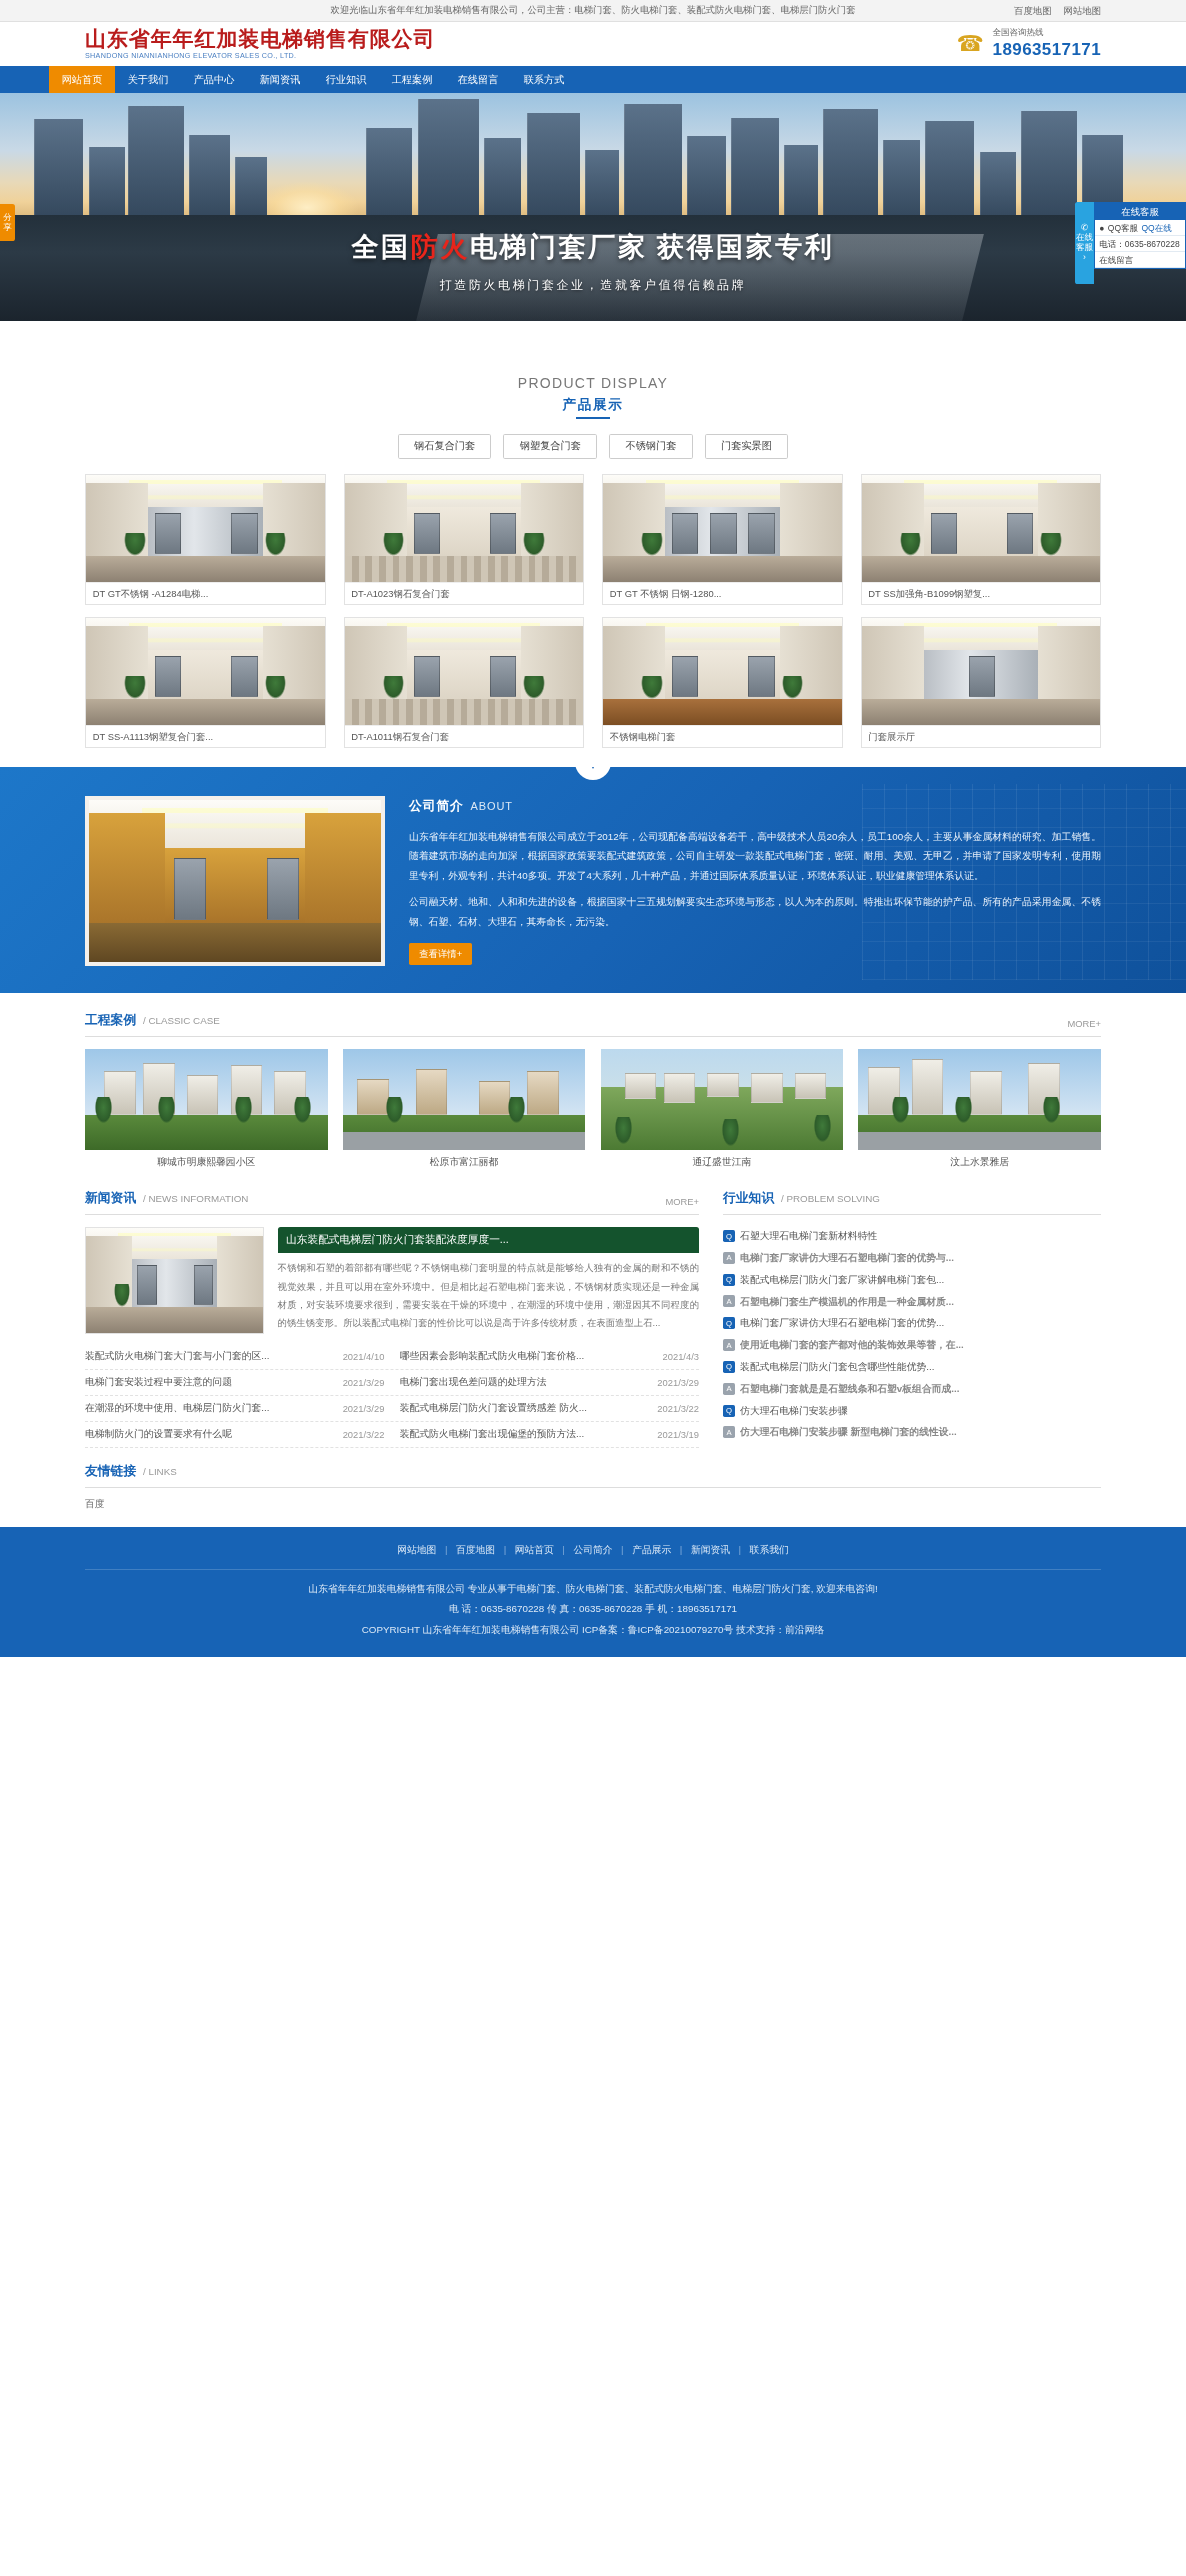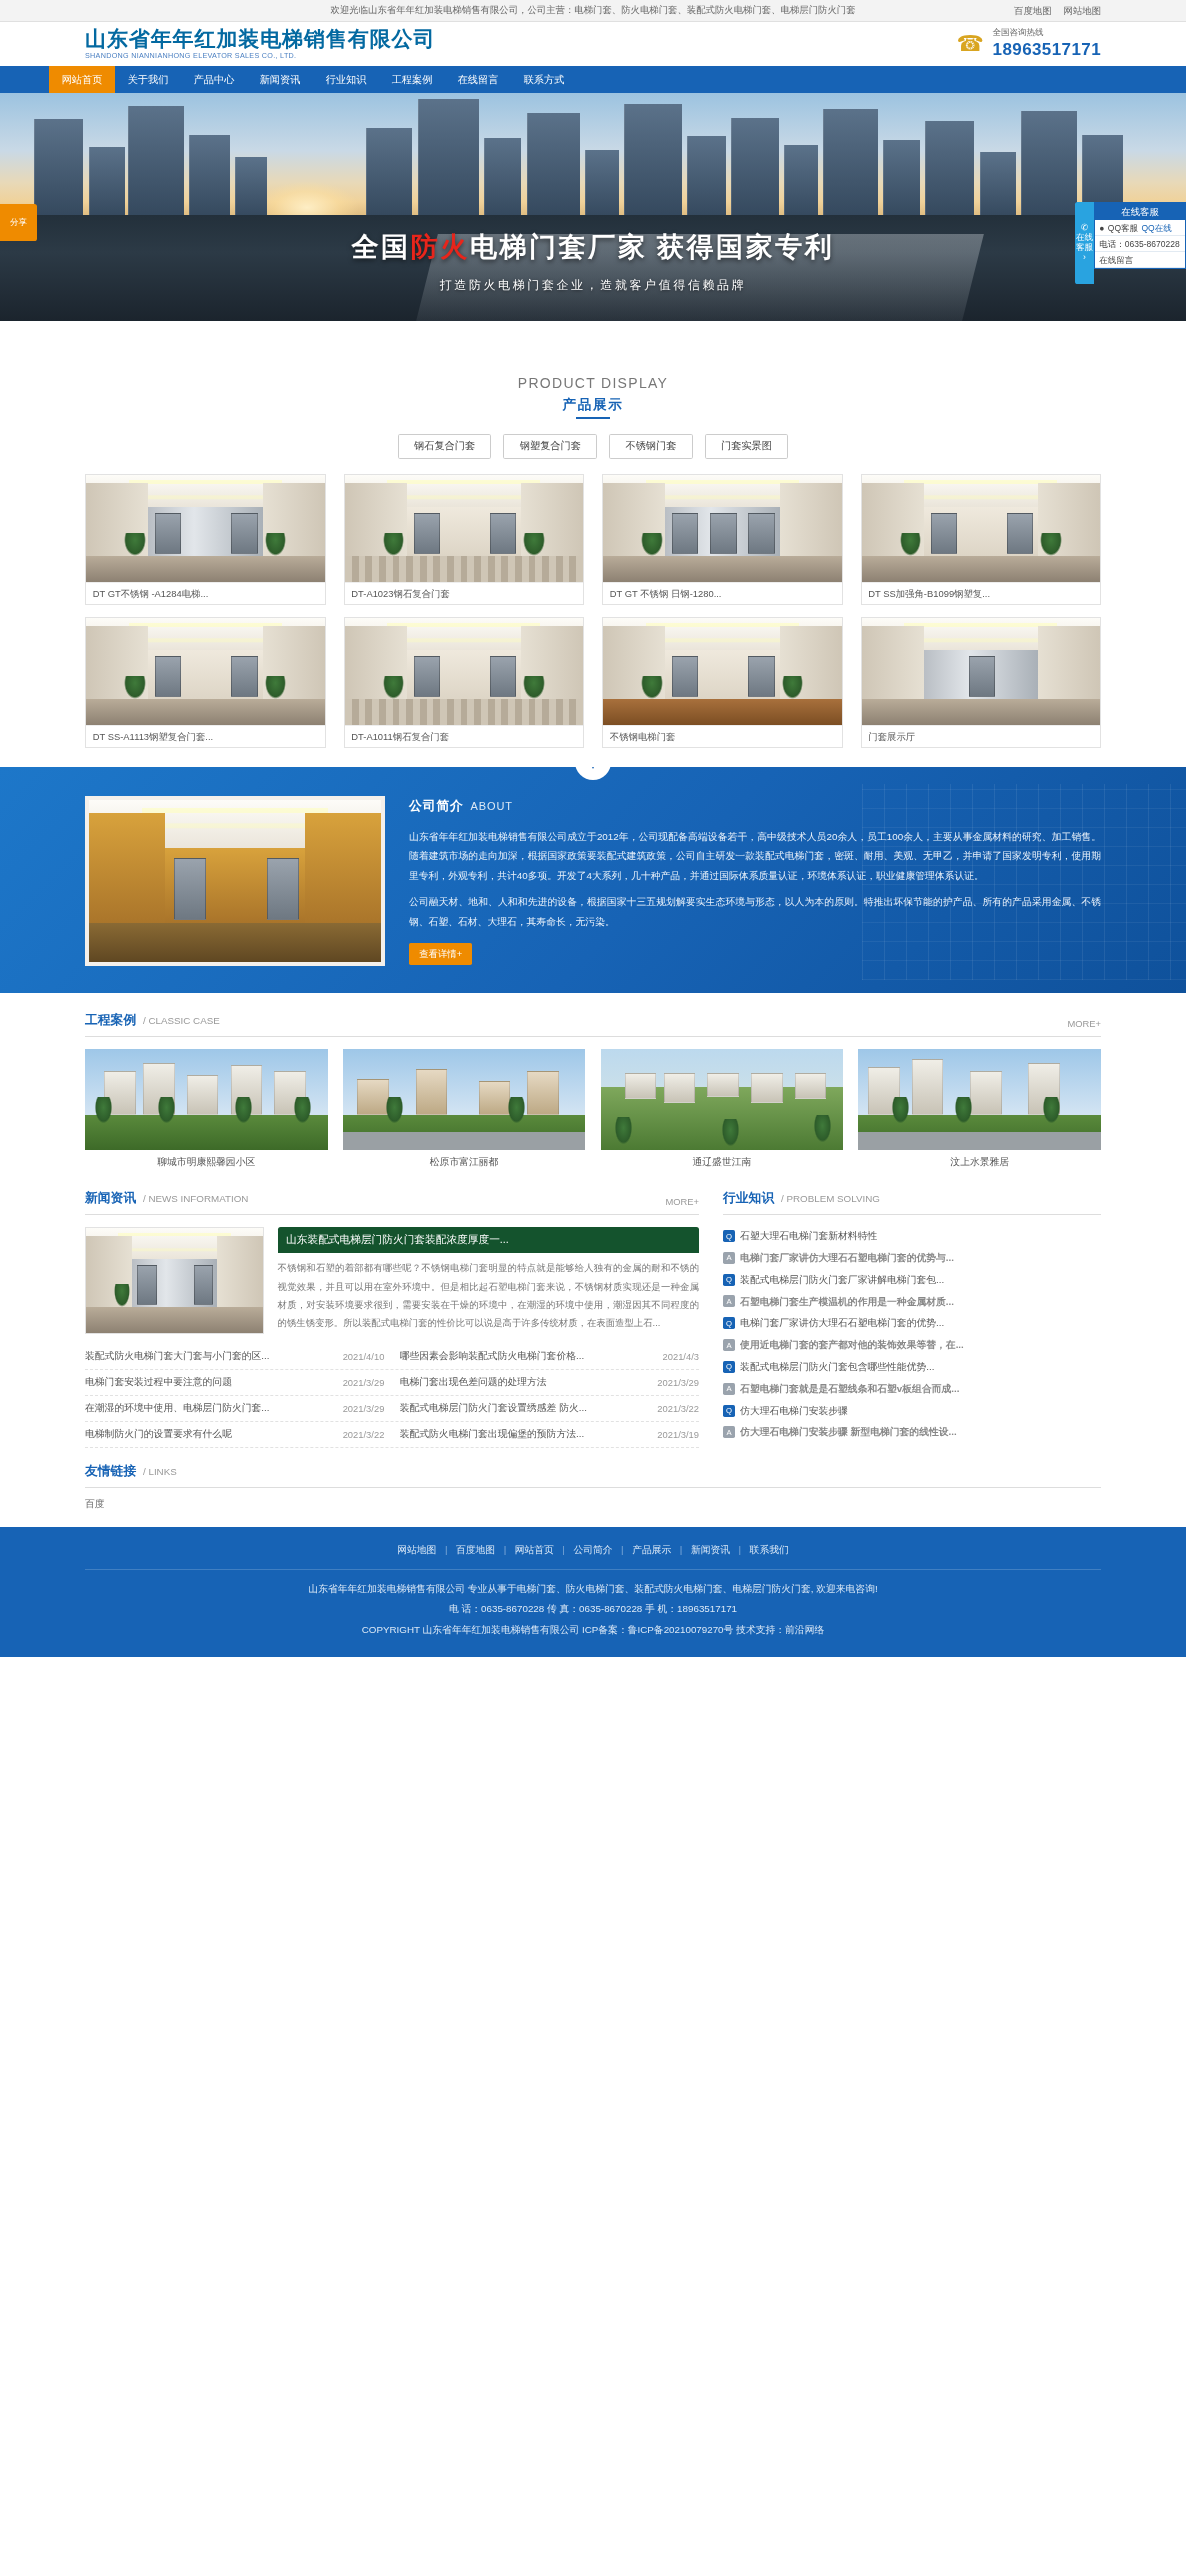"山东省年年红加装电梯销售有限公司" .logo-cn { color: #0369a1 -> #b91c1c }
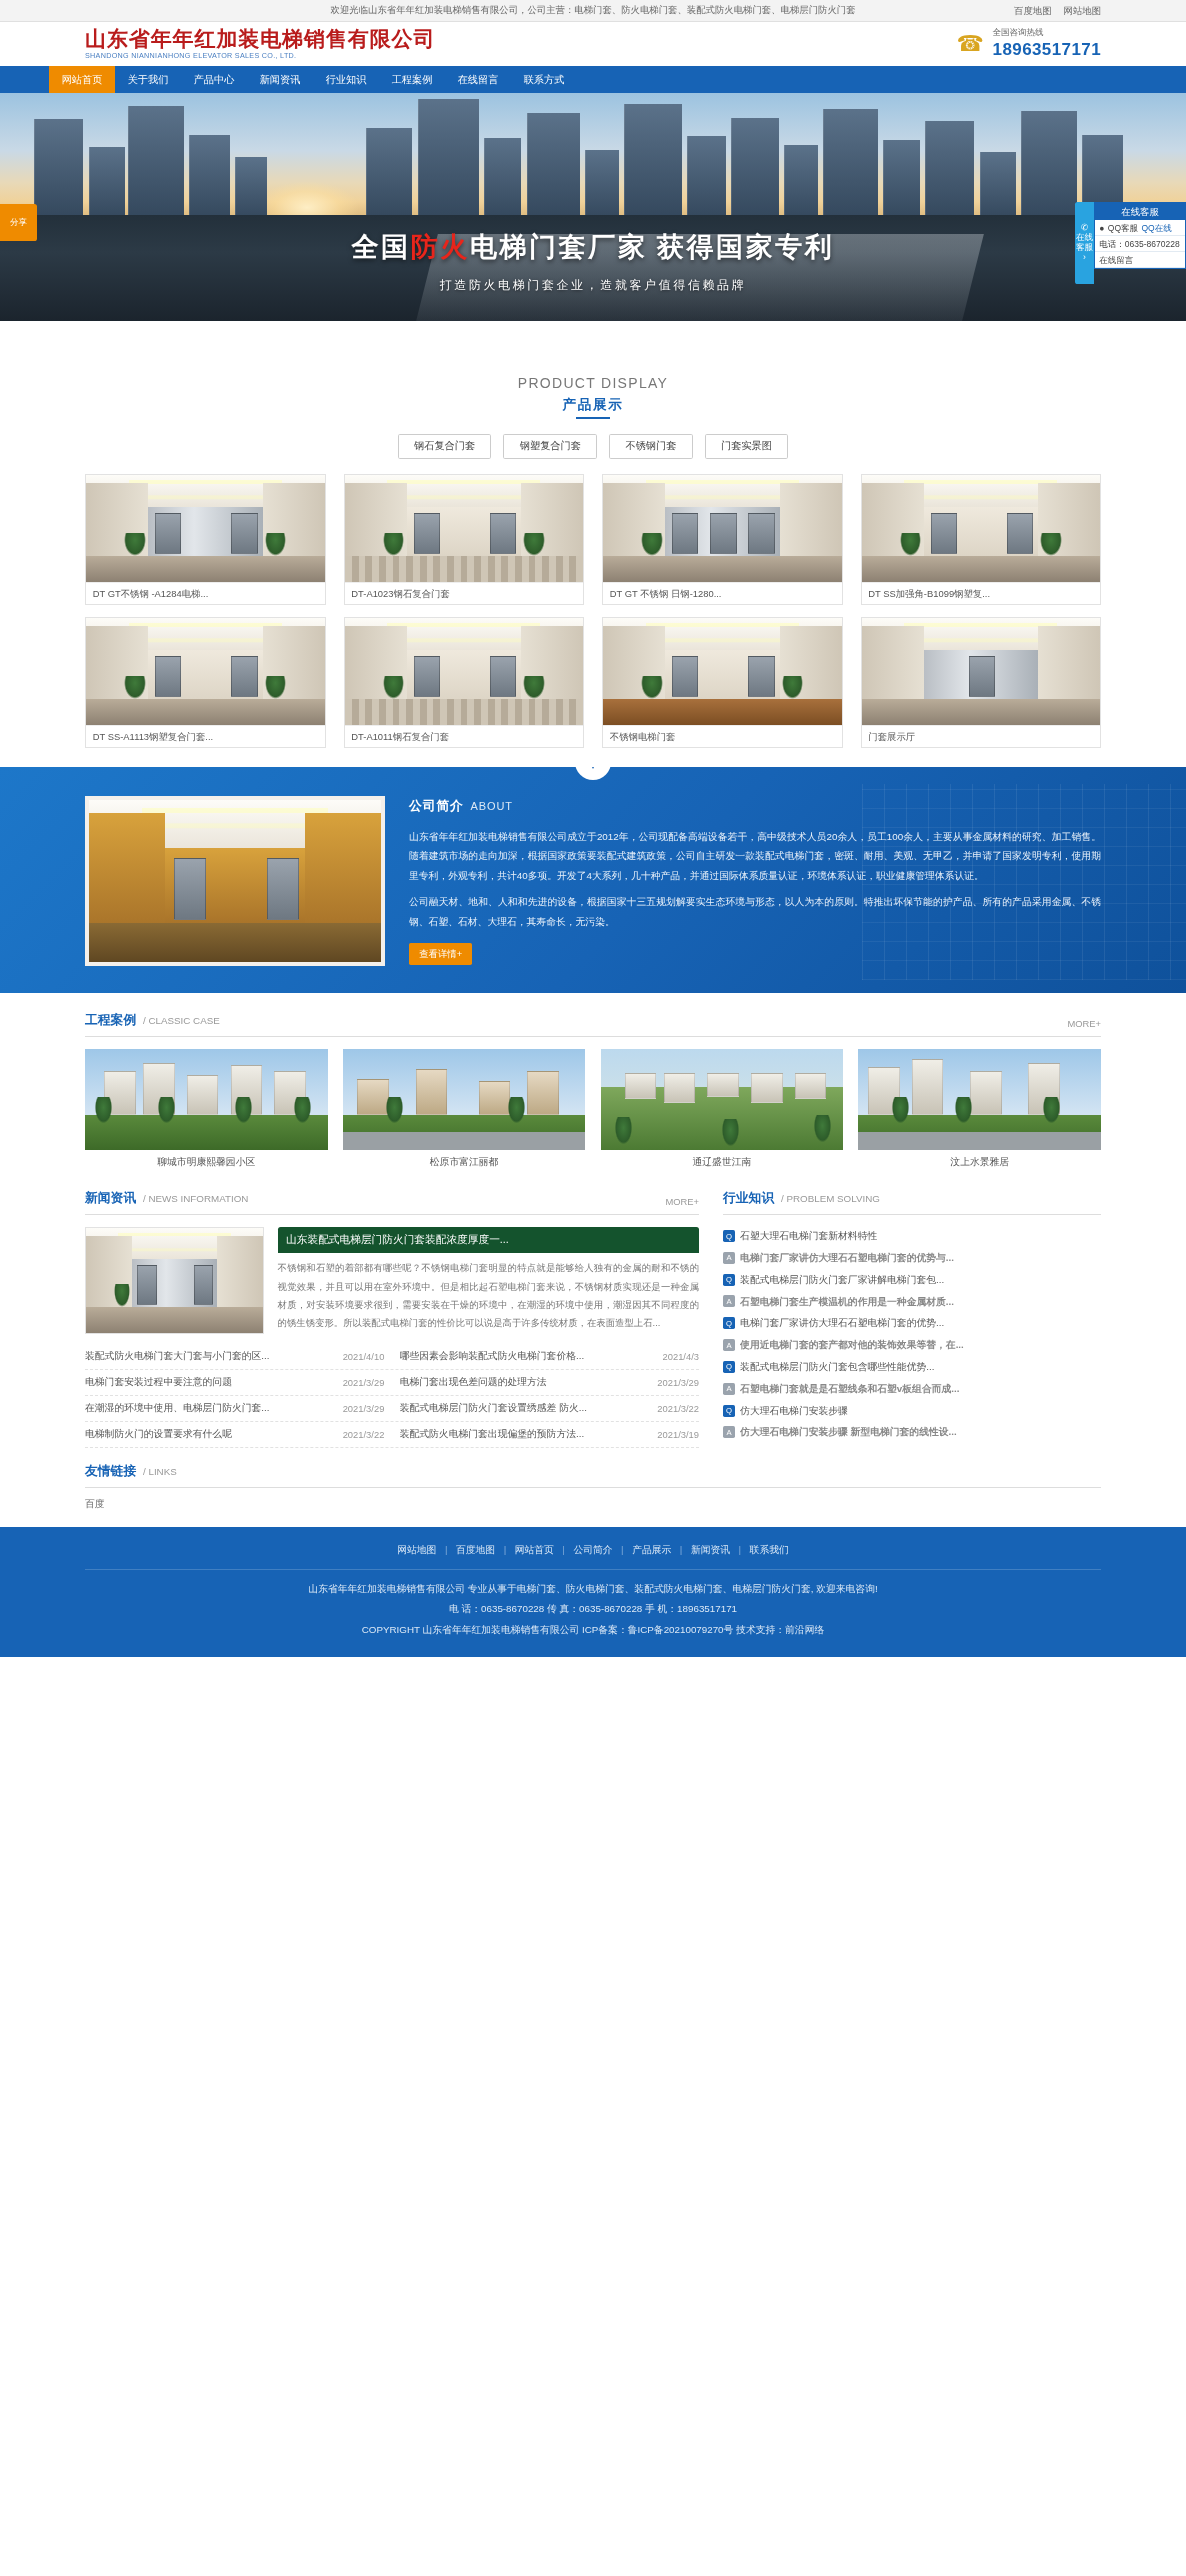"分享" .share-widget { width: 37px -> 15px }
